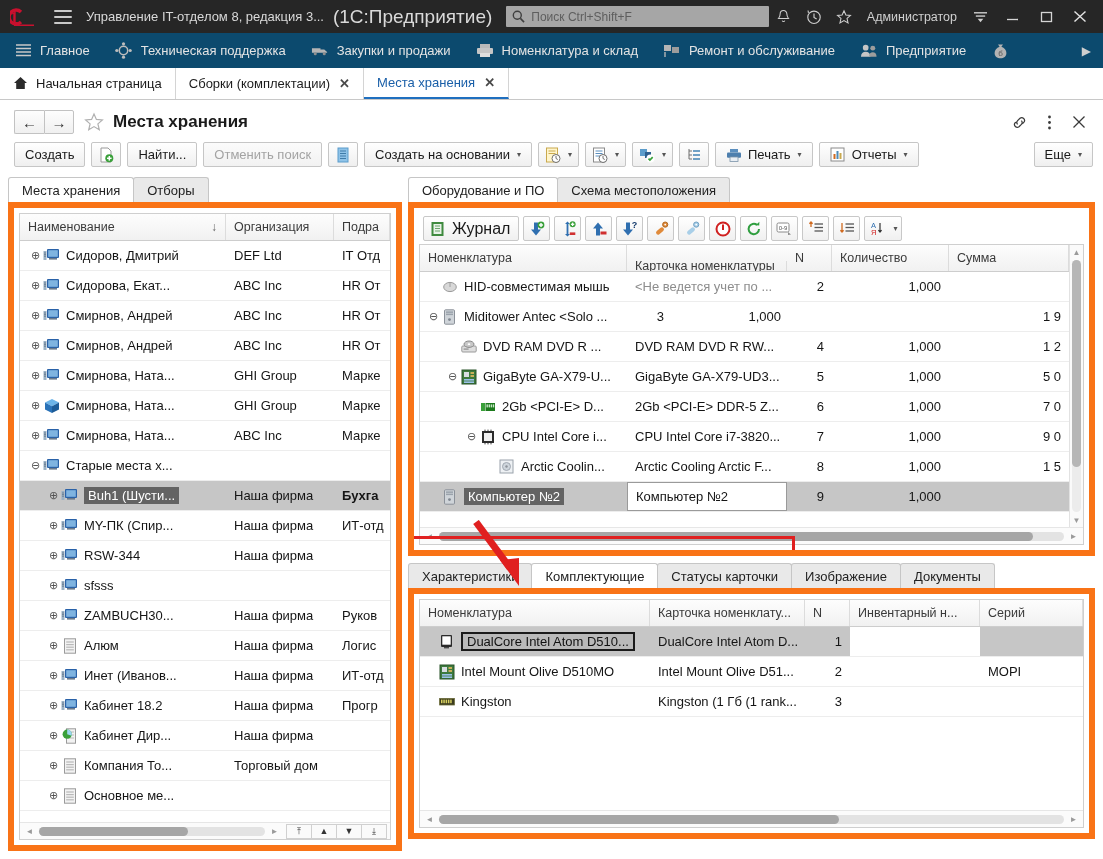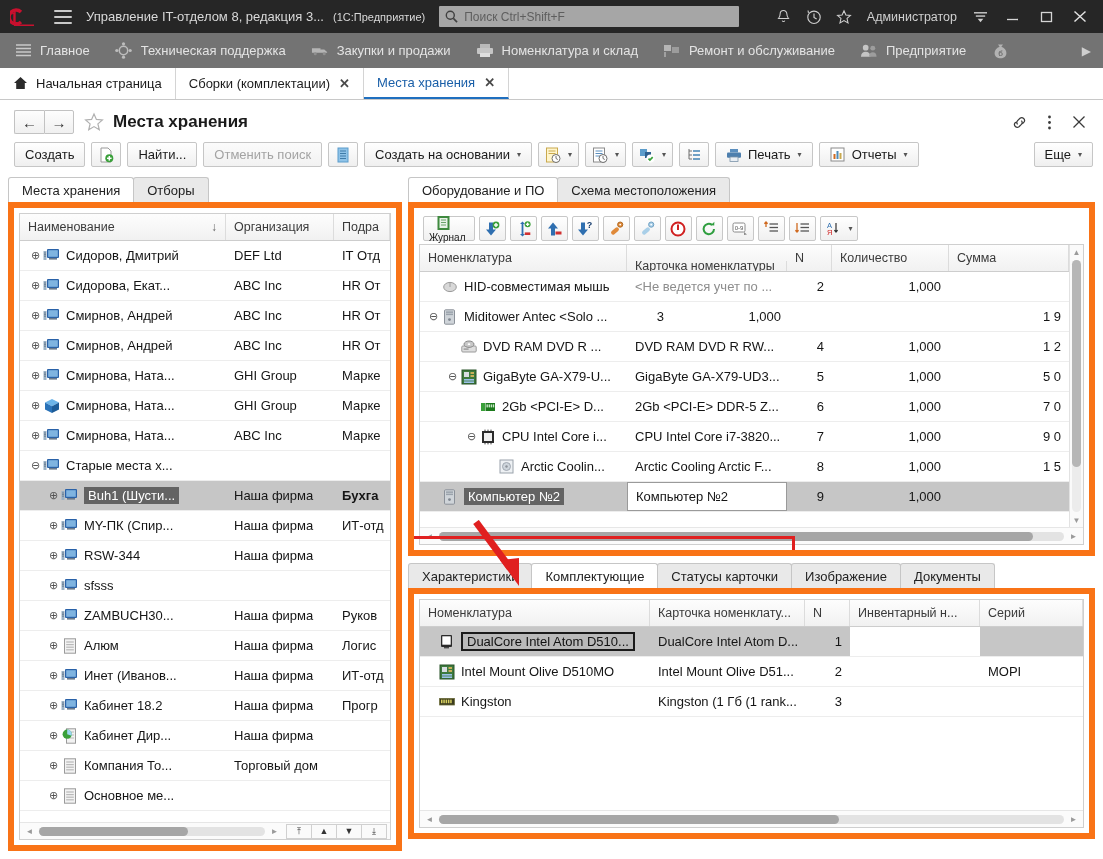"(1С:Предприятие)" .appsub { font-size: 11px -> 19px }
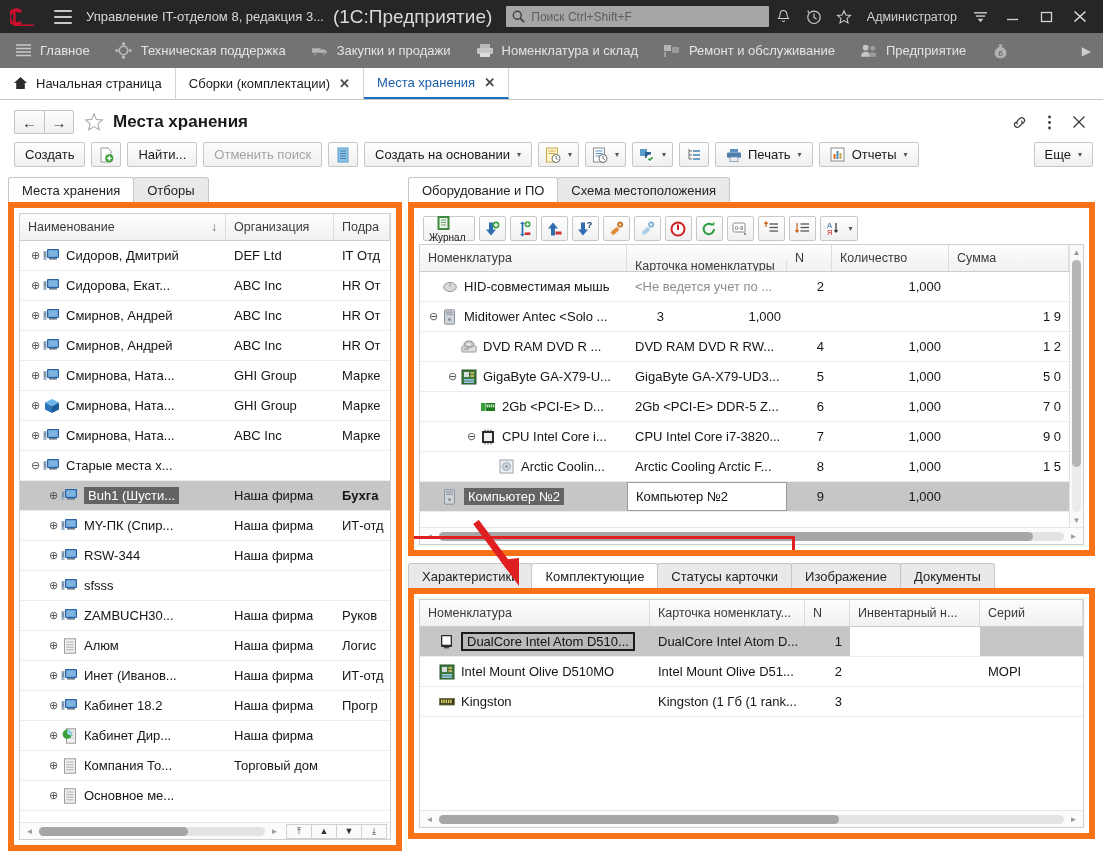"Главное" .menubar { background: #737373 -> #0c4a6e }
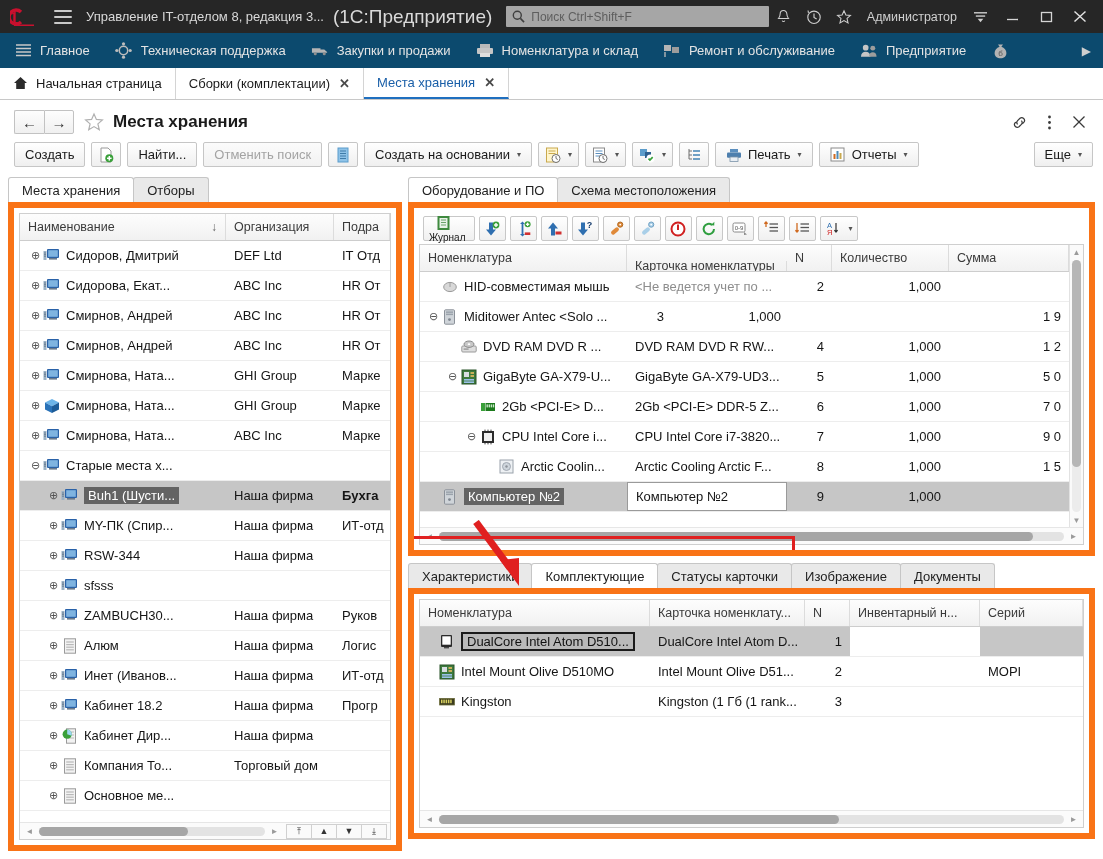"Журнал" .tbtn.lbl { flex-direction: column -> none; font-size: 10px -> 16px }
